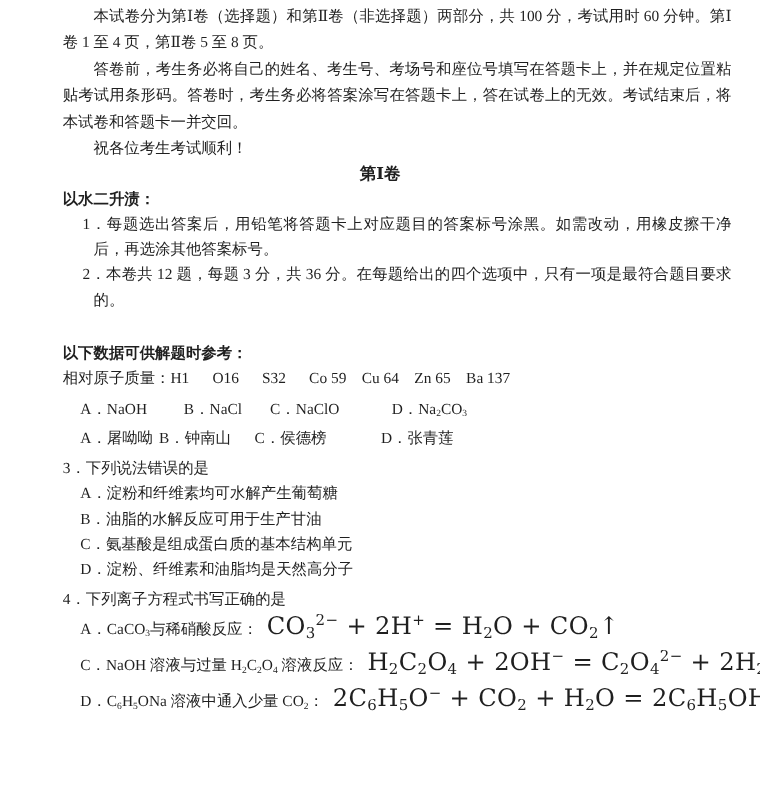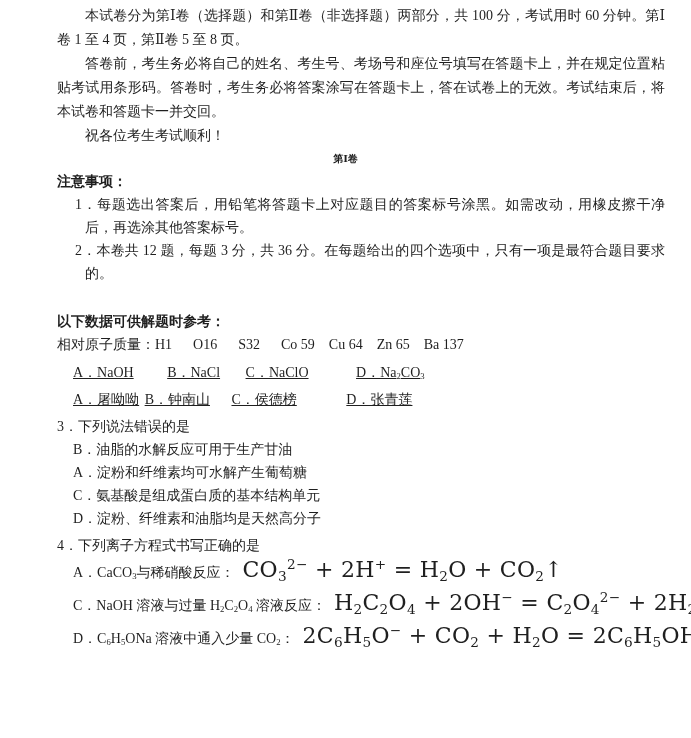"第Ⅰ卷" .part-title { font-size: 10px -> 15px }
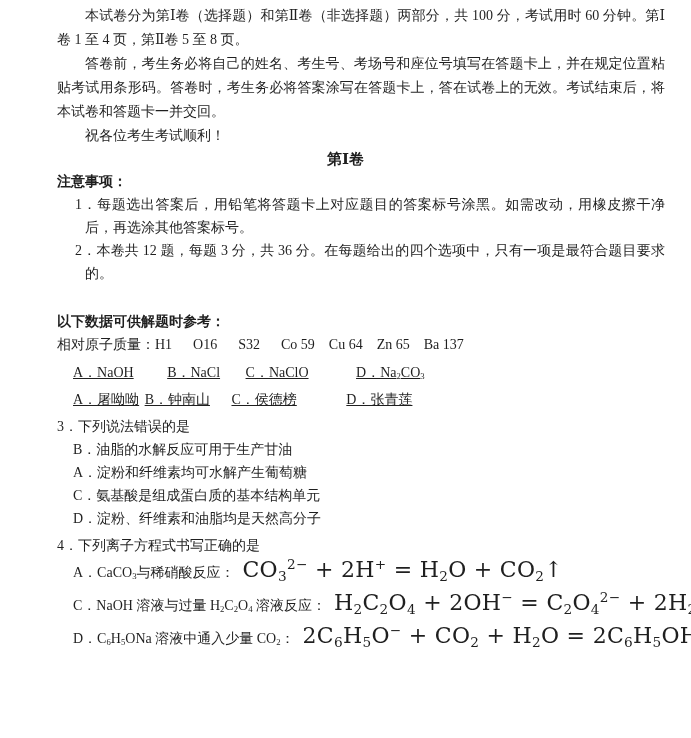"注意事项：" div.notice-heading { text: 注意事项 -> 以水二升渍 }
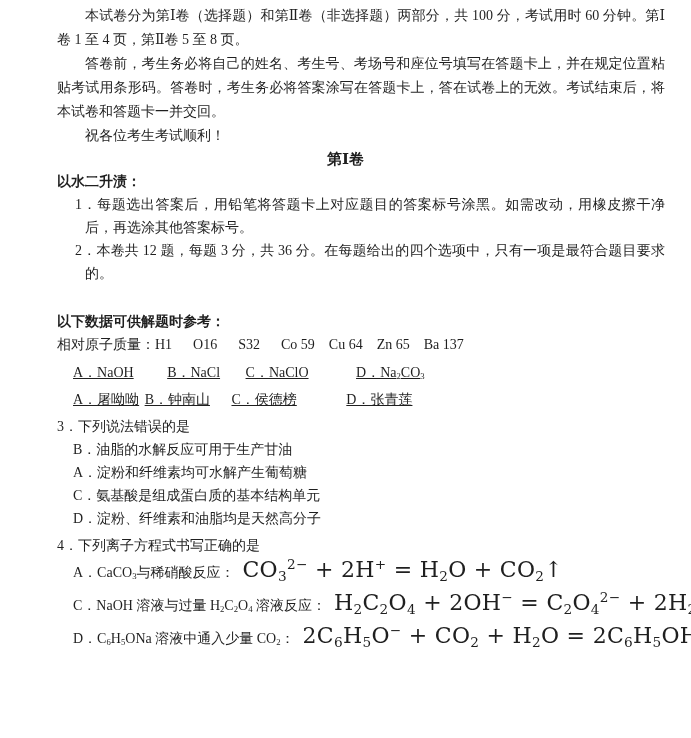"A．NaOH" .optrow .opt { text-decoration: underline -> none }
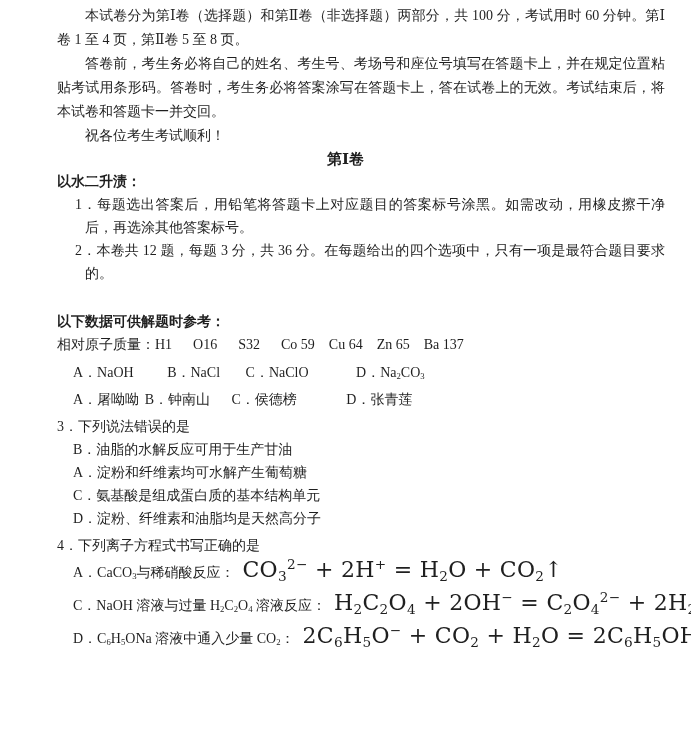"B．油脂的水解反应可用于生产甘油" div.optblock { order: before "A．淀粉和纤维素均可水解产生葡萄糖" -> after "A．淀粉和纤维素均可水解产生葡萄糖" }
